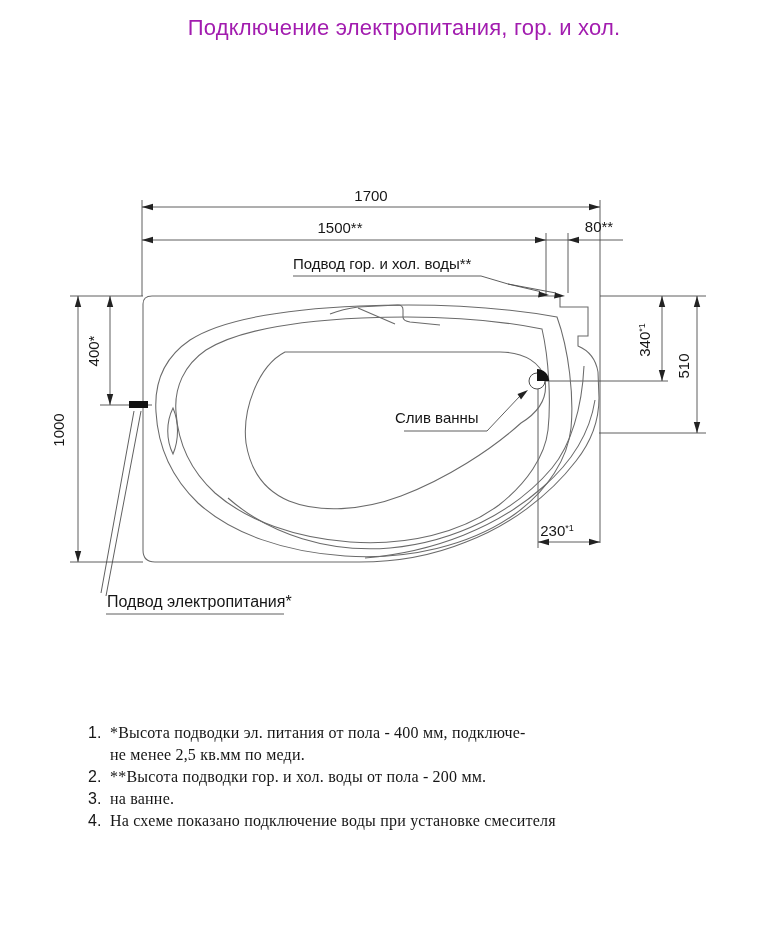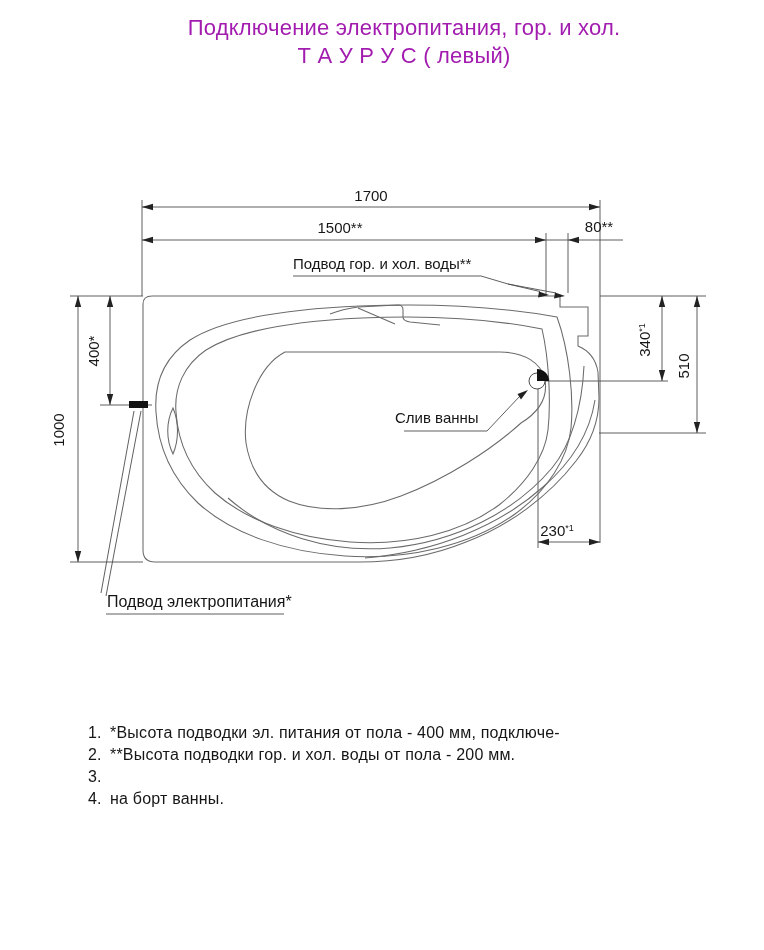"Т А У Р У" div { html: <div>Т А У Р У С ( левый)</div> -> none }
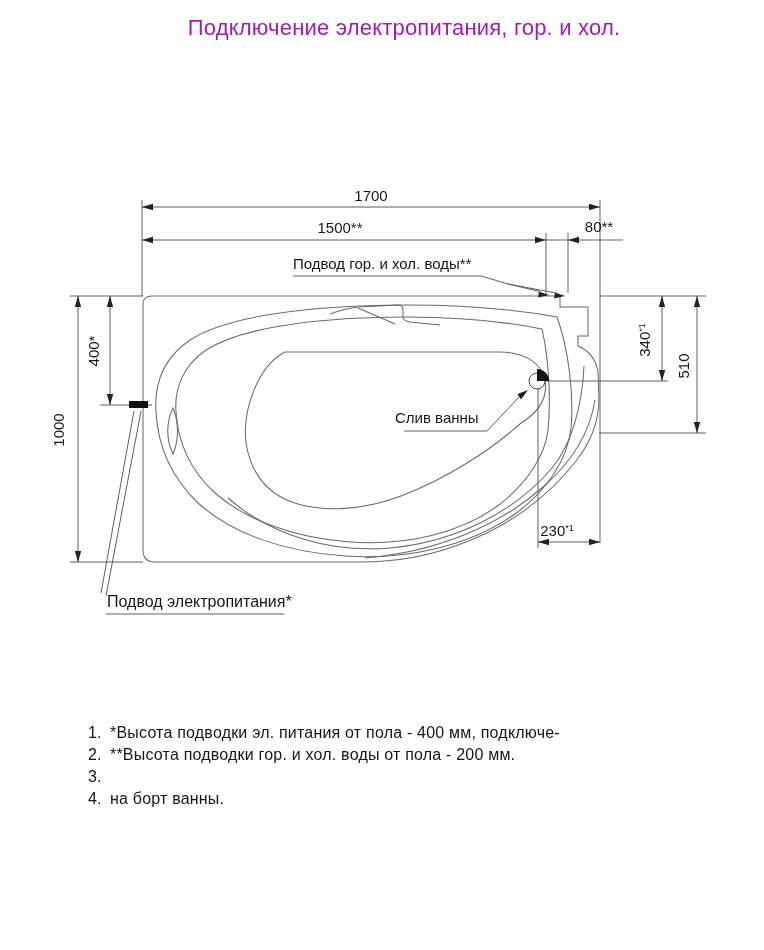"*Высота подводки эл. питания от" .note .body { font-family: none -> Liberation Serif, serif }
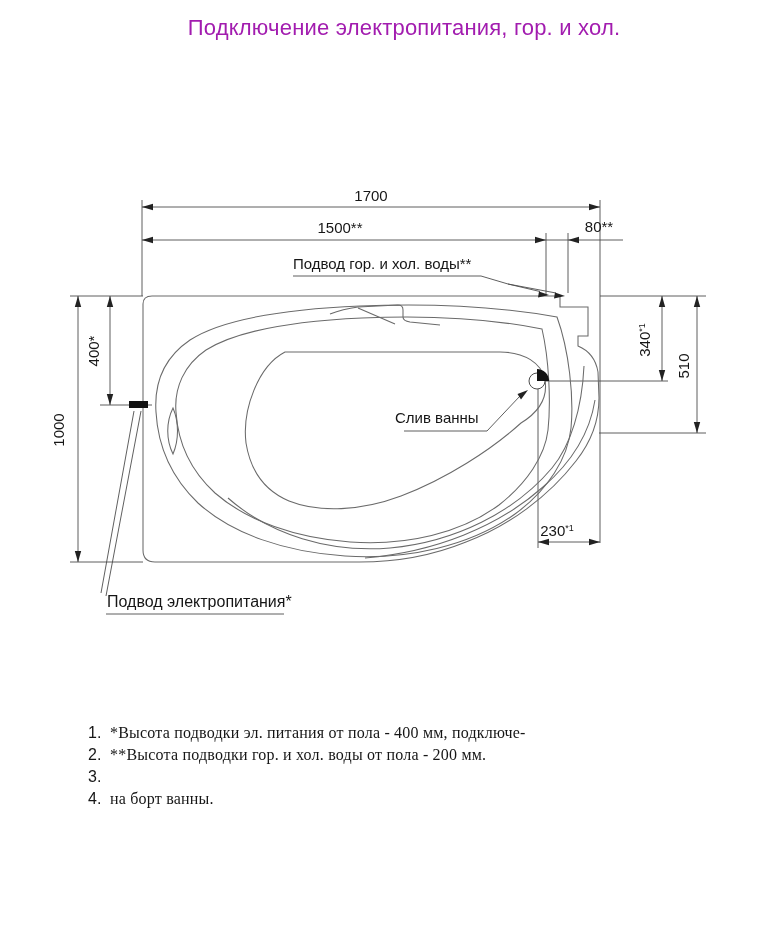"не менее 2,5 кв.мм по" div { html: none -> <div>не менее 2,5 кв.мм по меди.</div> }
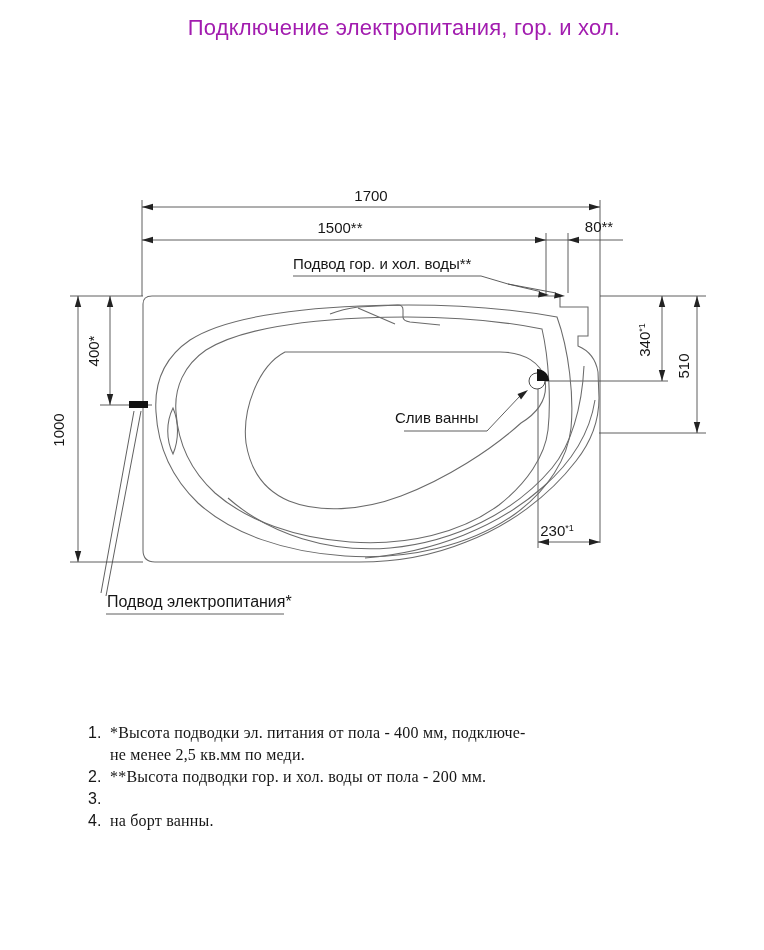"на ванне." div { html: none -> <div>на ванне.</div> }
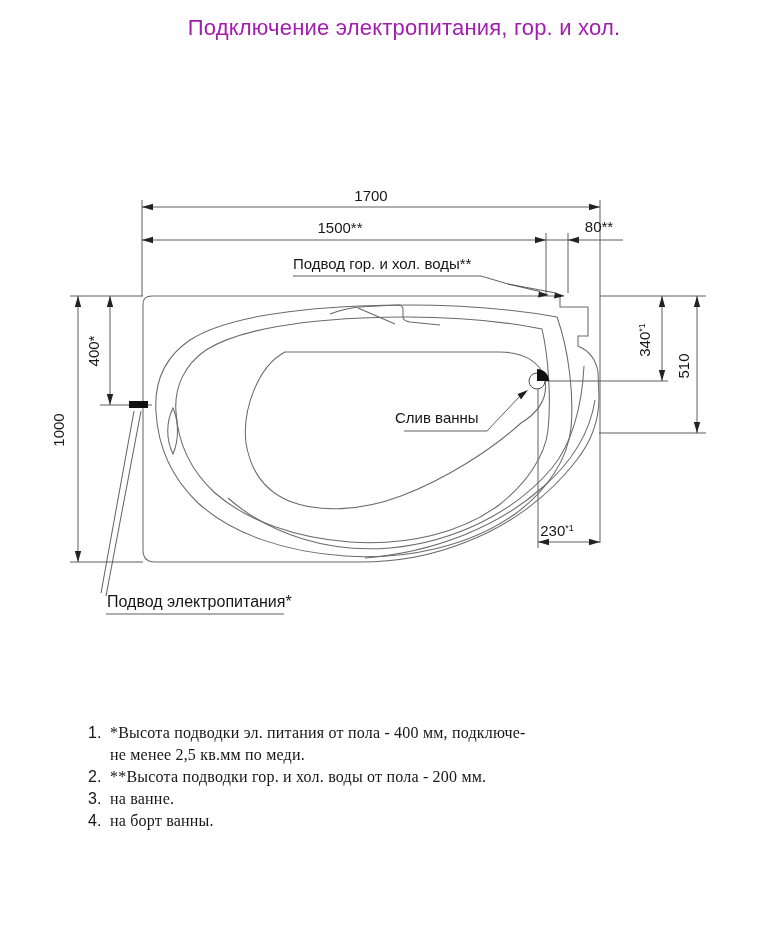"На схеме показано подключение воды" div { html: none -> <div>На схеме показано подключение воды при установке смесителя</div> }
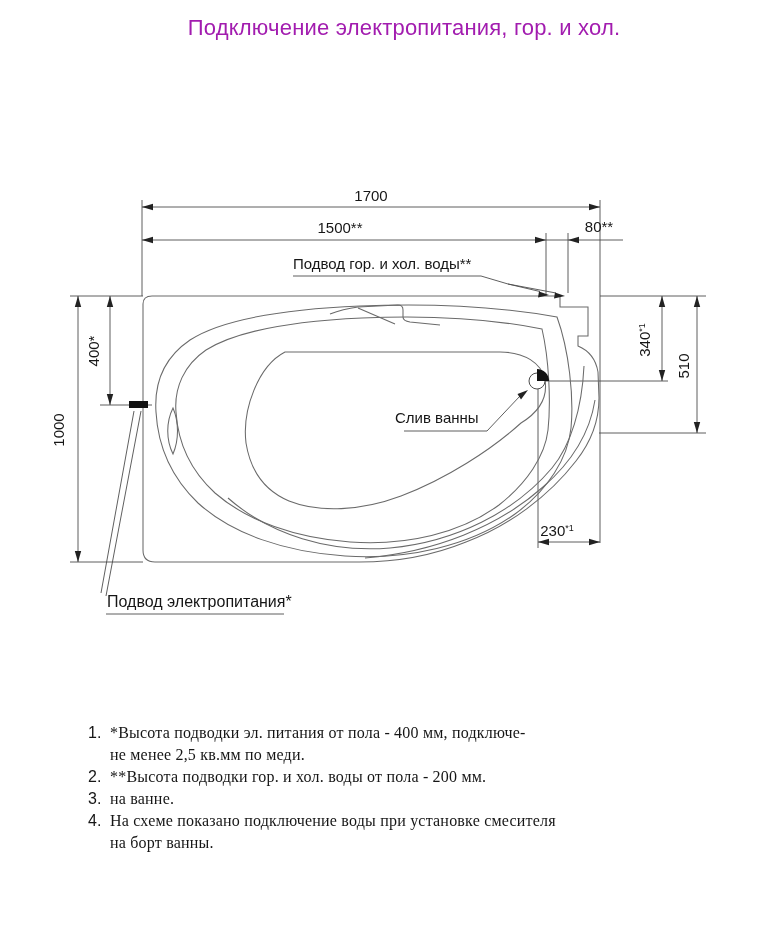"на борт ванны." div { html: <div>на борт ванны.</div> -> none }
